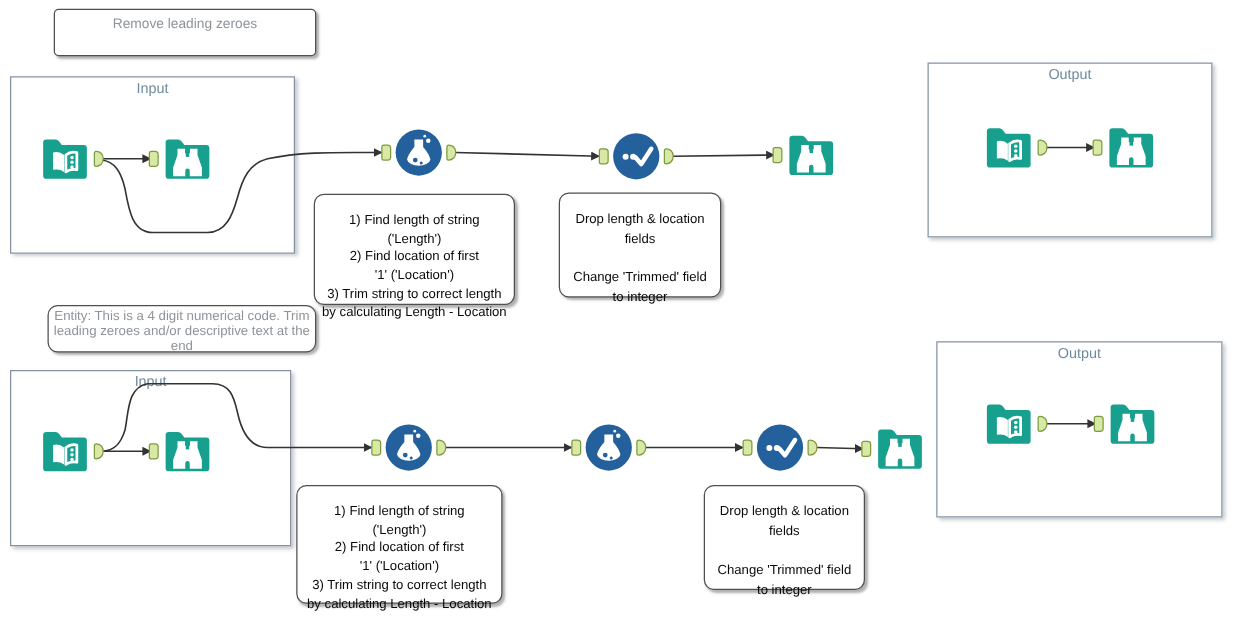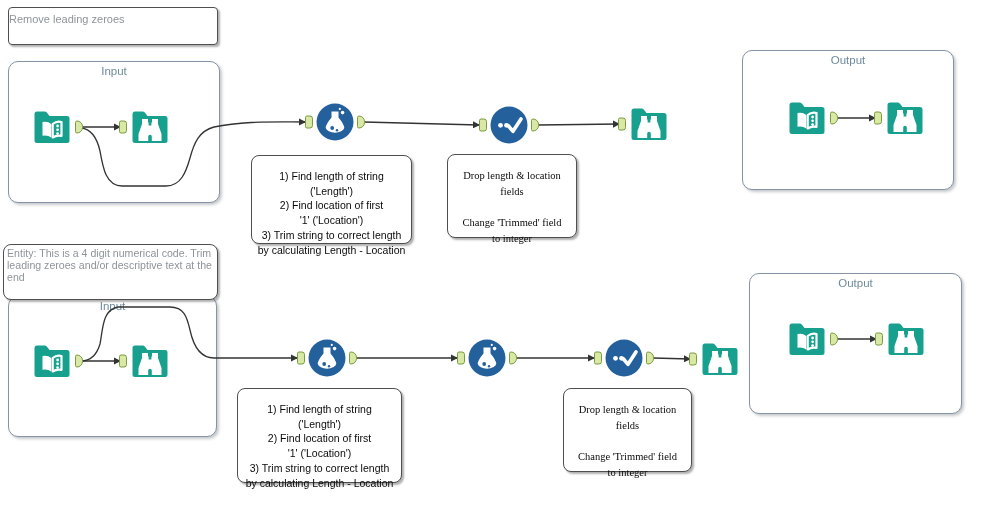"Remove leading zeroes" .comment-box { margin-left: none -> 35px; text-align: left -> center }
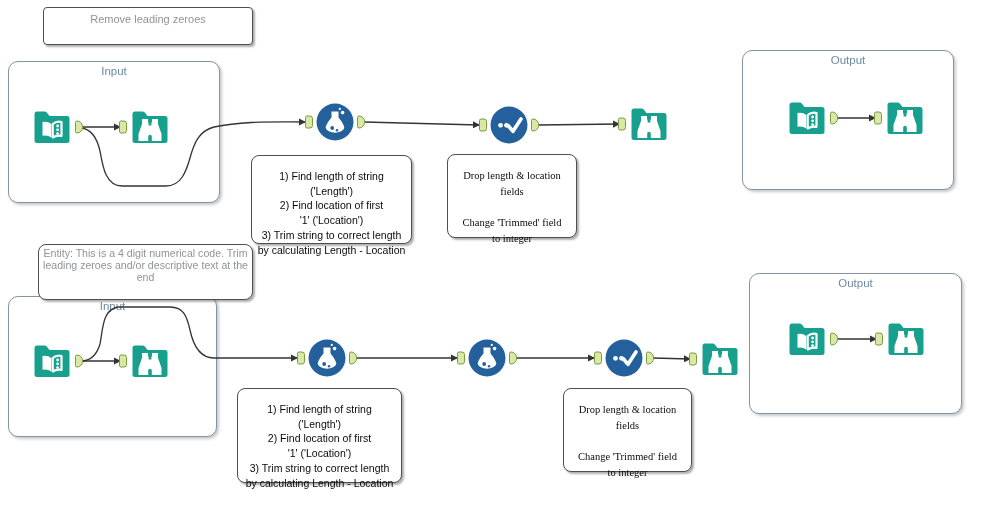"Output" .tool-container { border-radius: 10px -> 0; padding-left: none -> 16px }
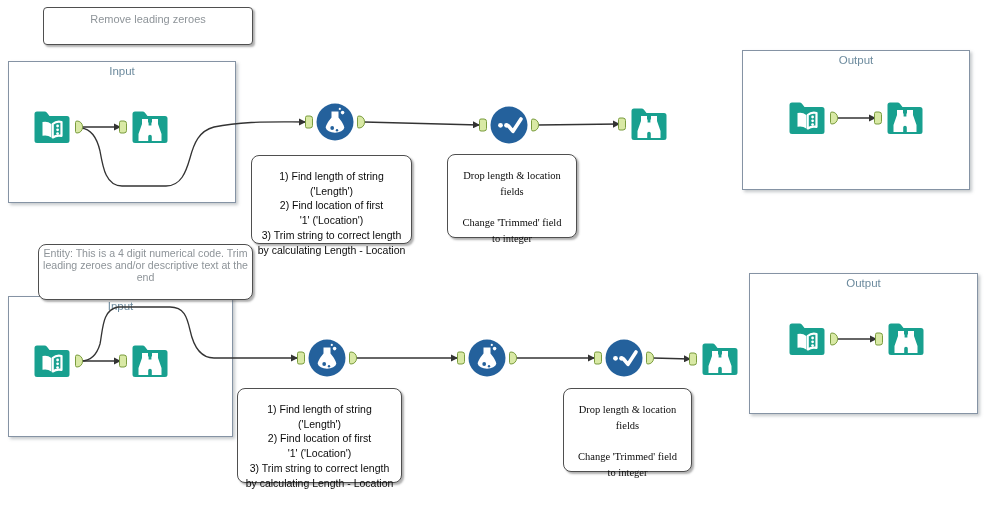"Drop length & location" .annotation.tall { font-family: Liberation Serif, serif -> none }
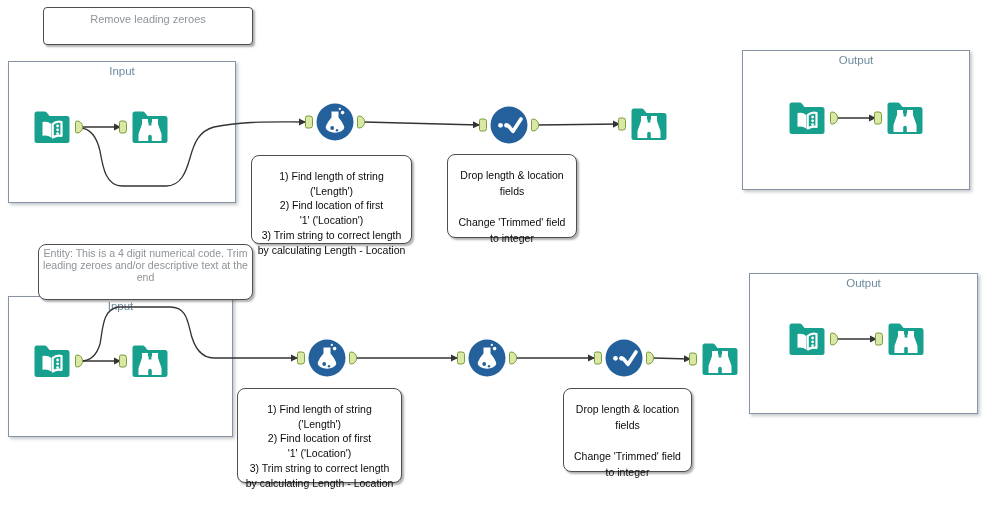"Entity: This is a 4" div.comment-box { height: 56px -> 38px }
